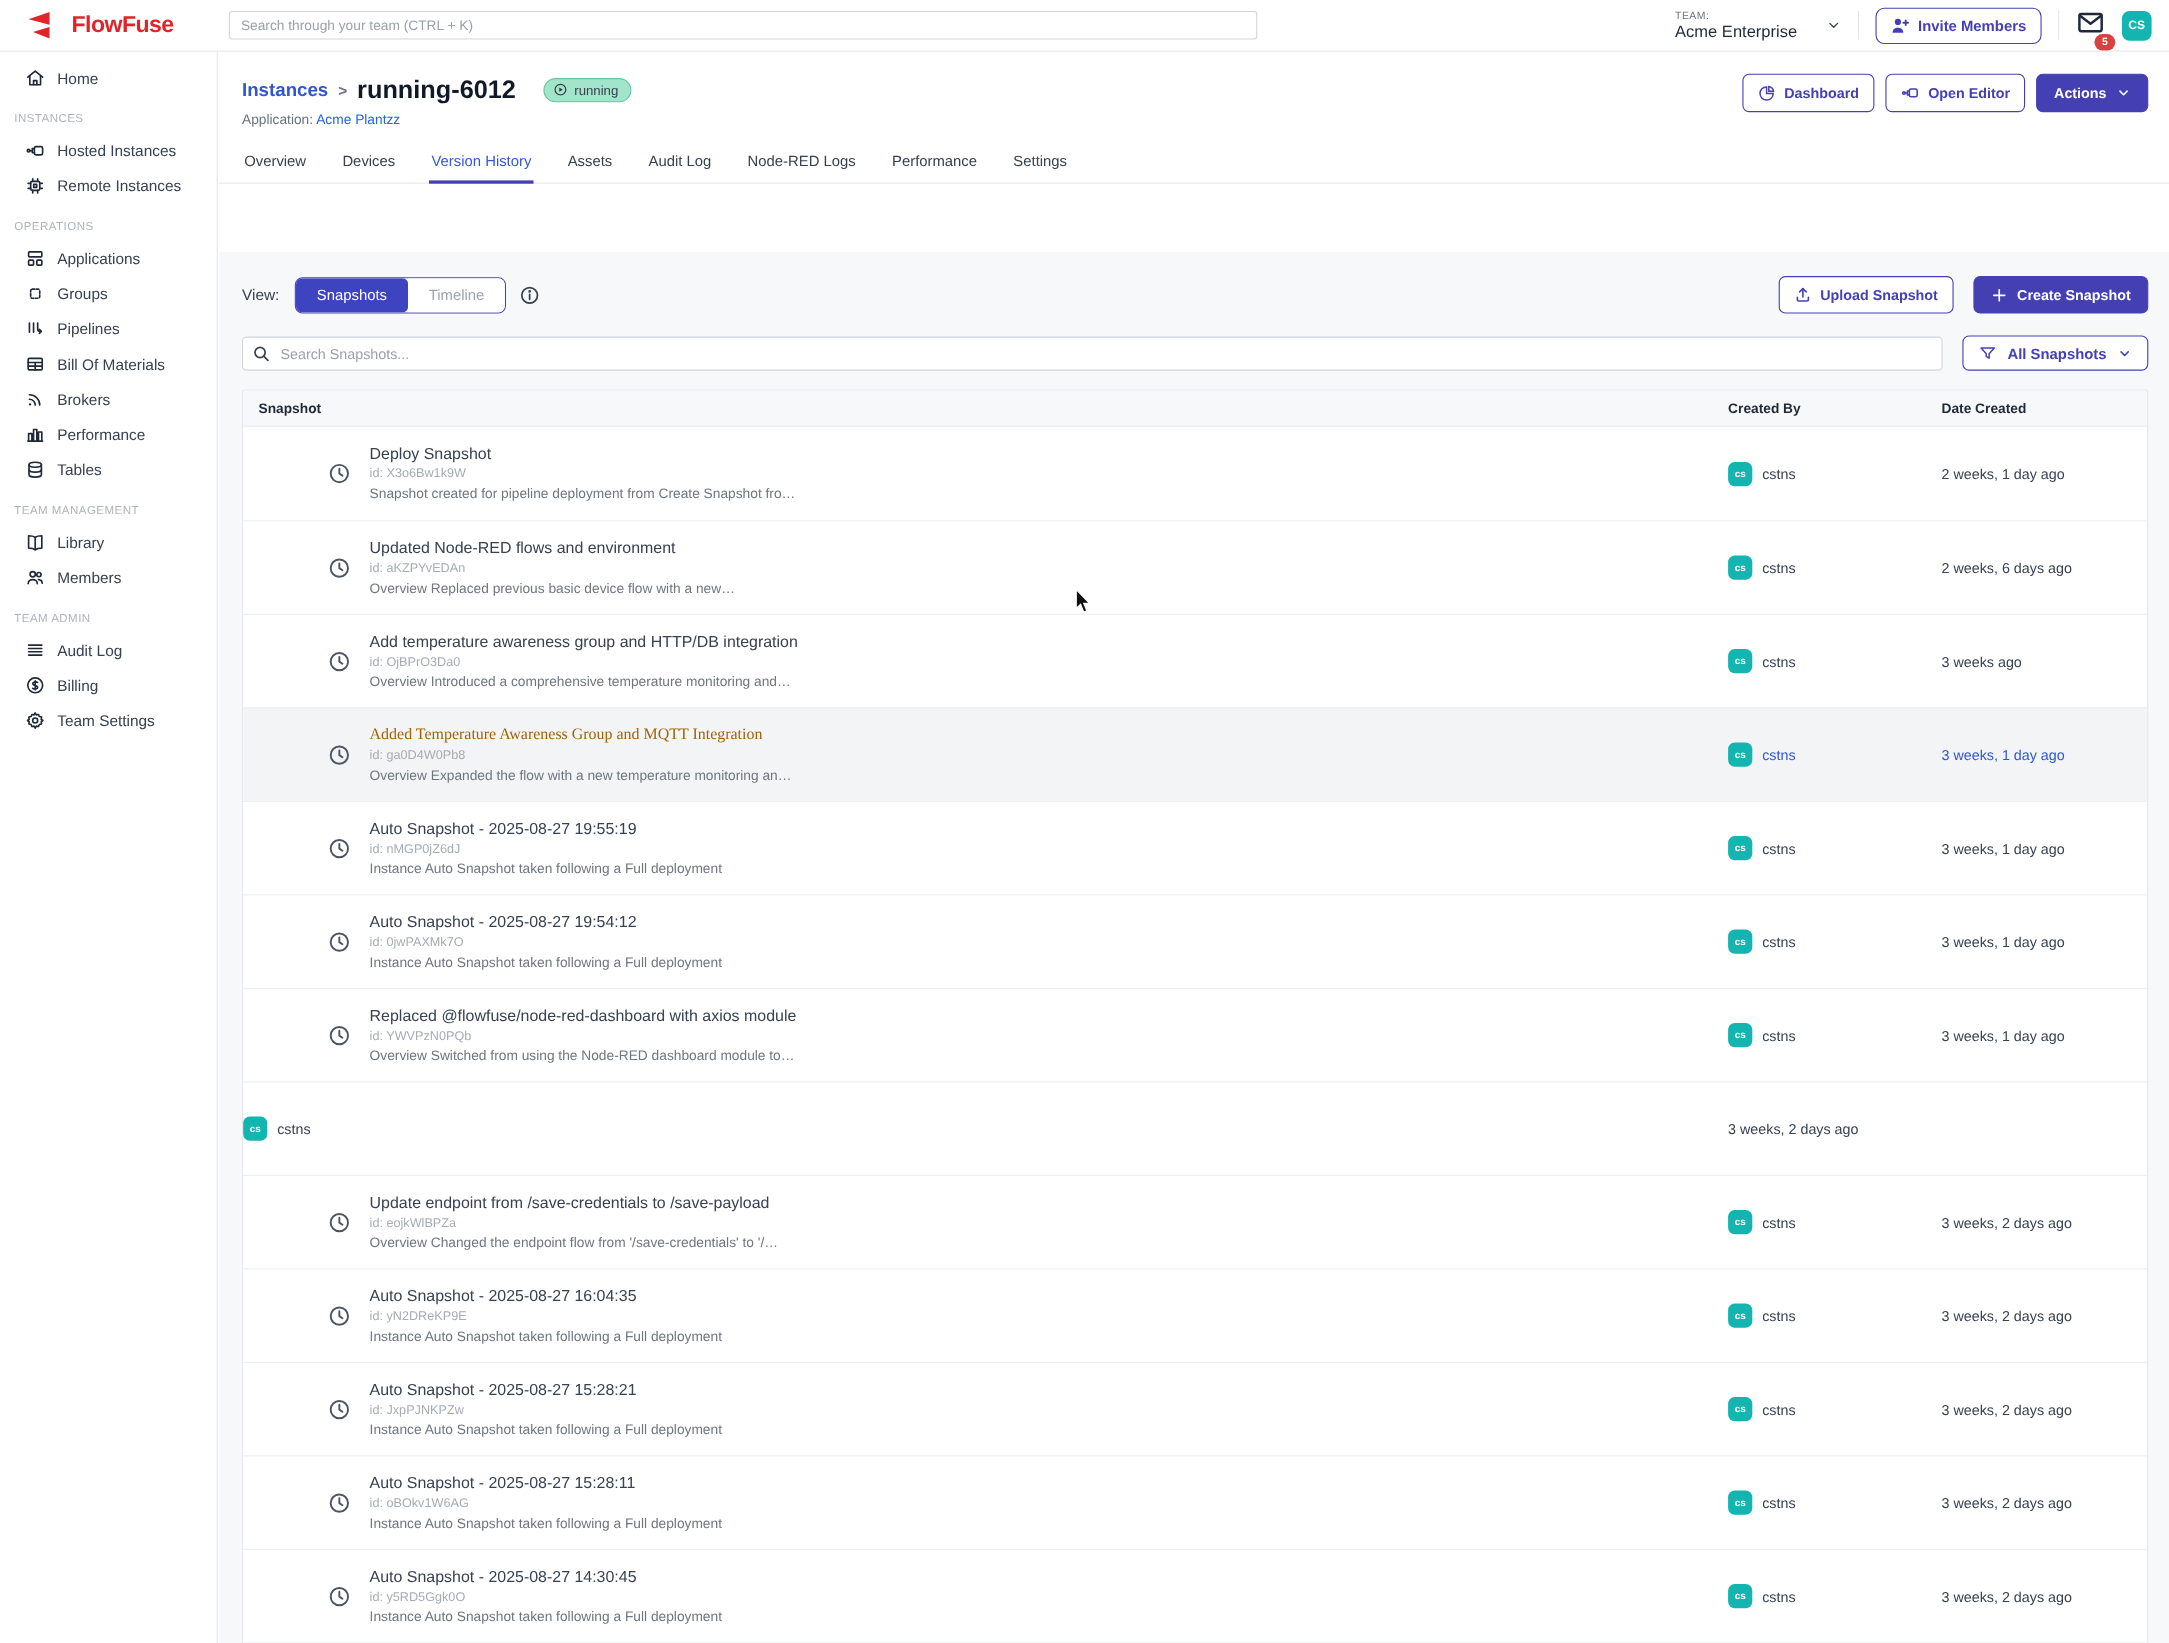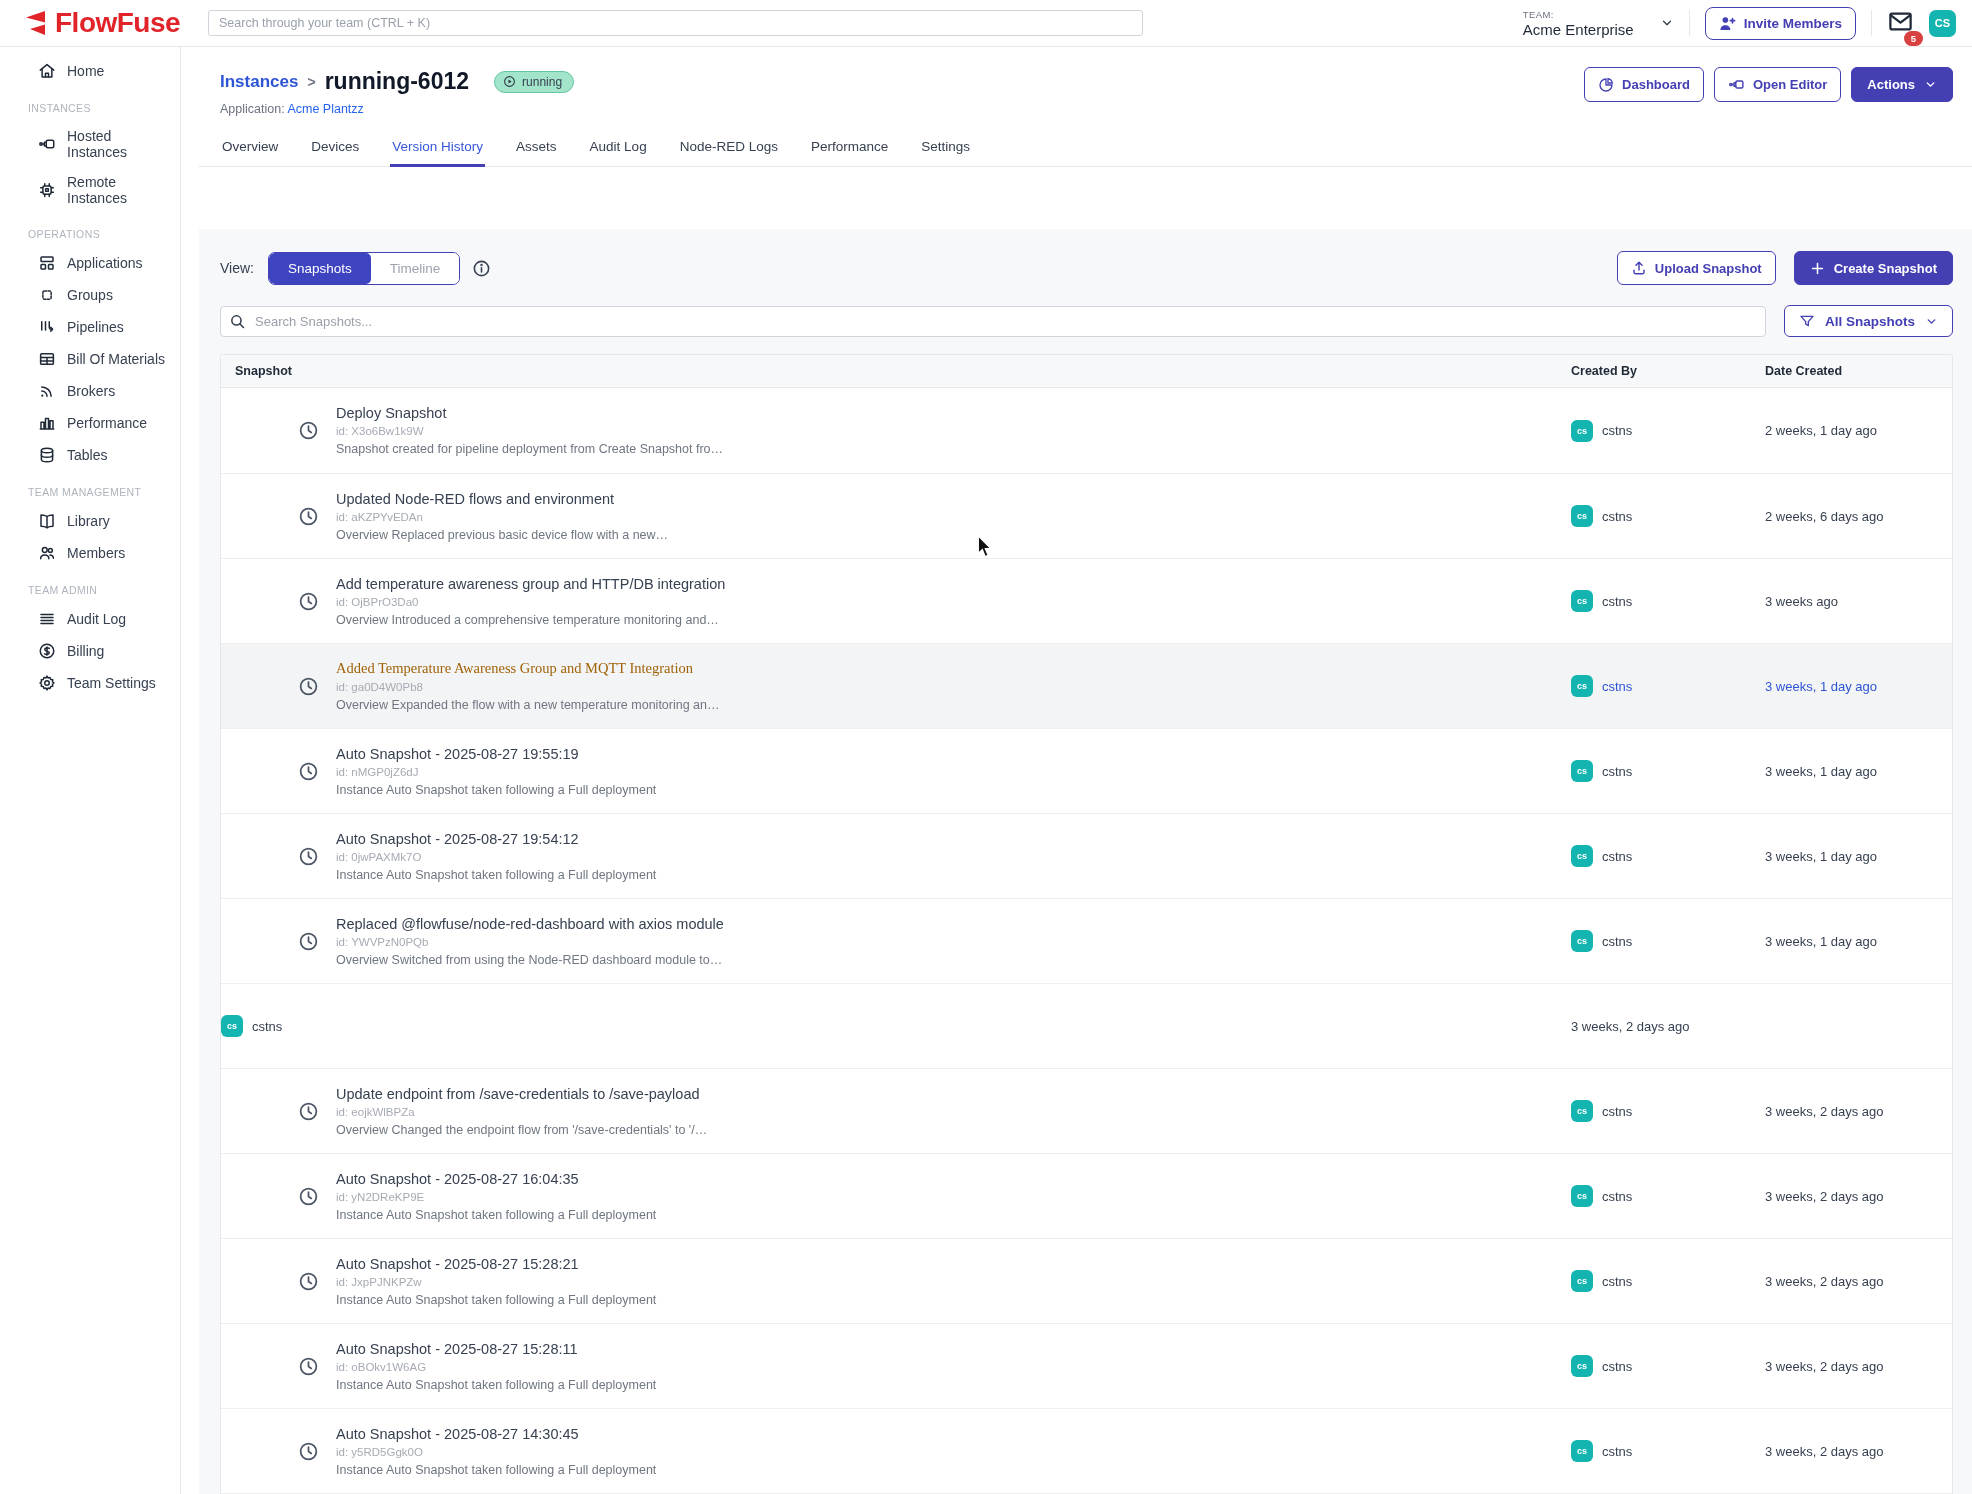"FlowFuse" .logo-text { font-size: 28px -> 21px; margin-left: none -> 10px }
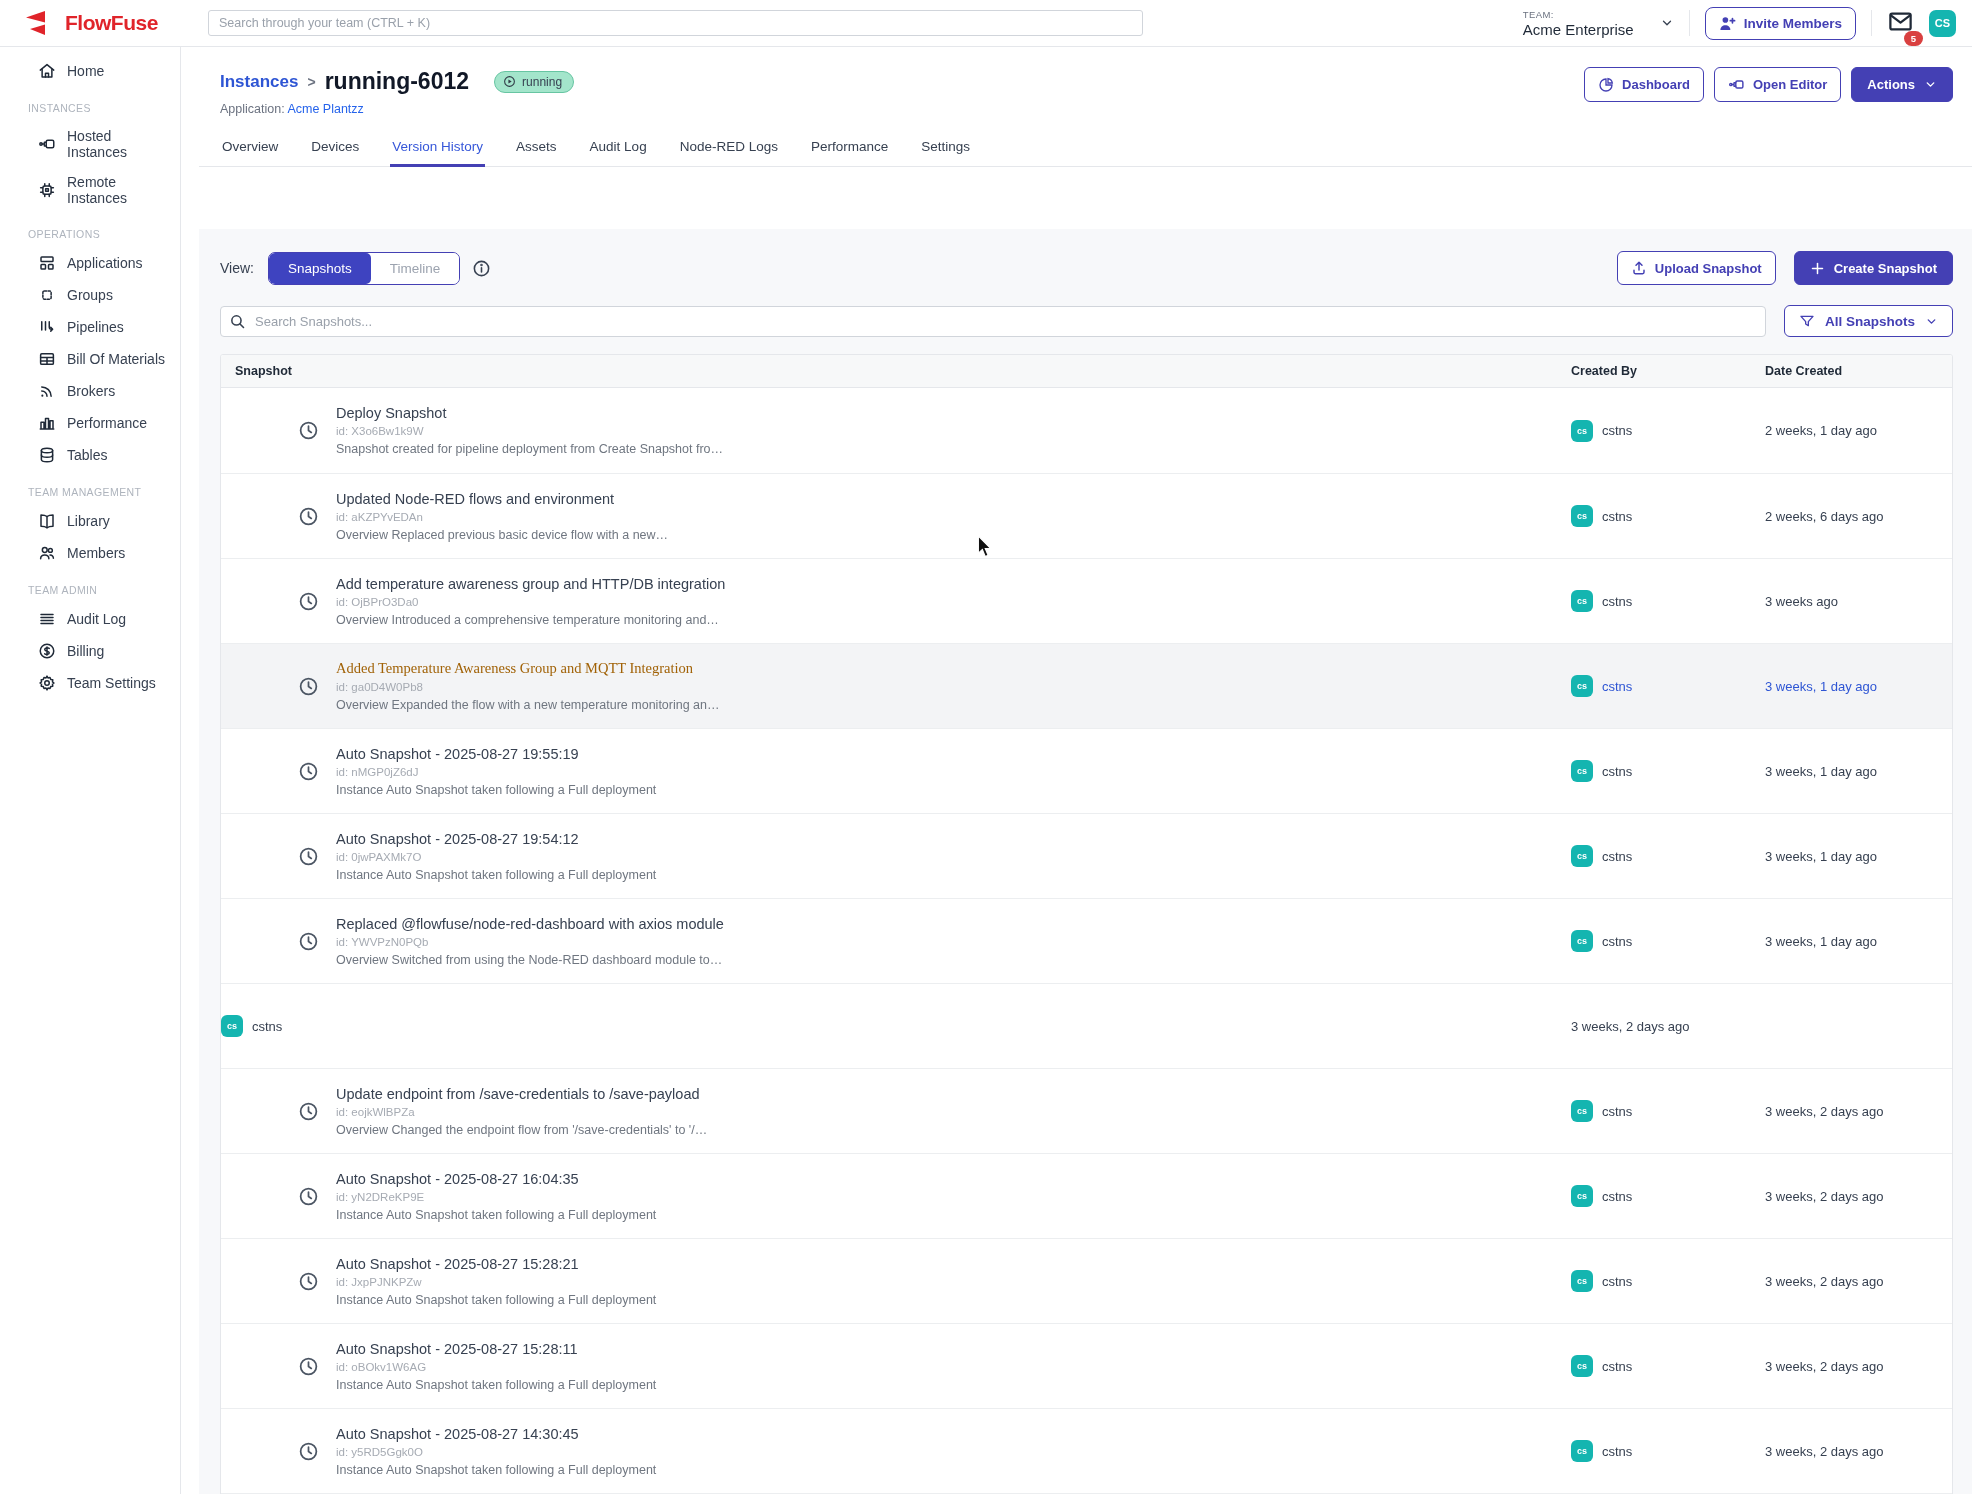"Home" .sidebar { padding-left: 15px -> none; width: 181px -> 198px }
